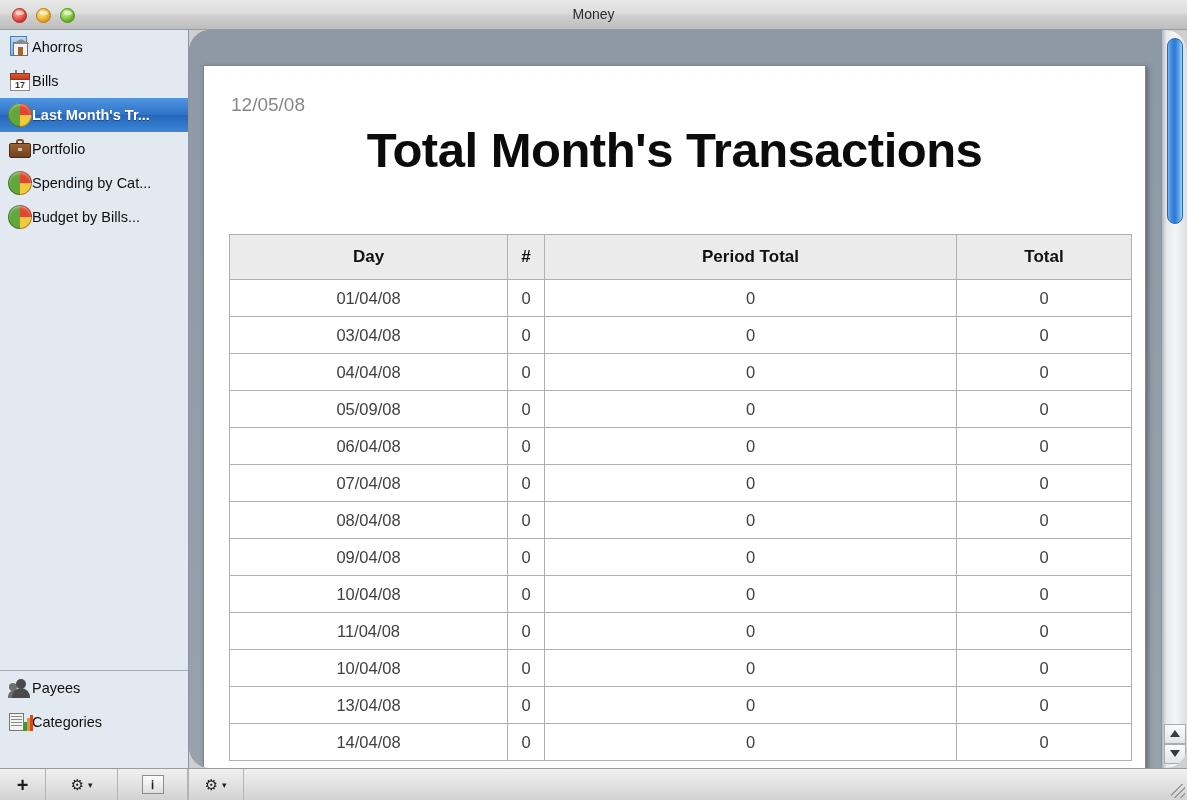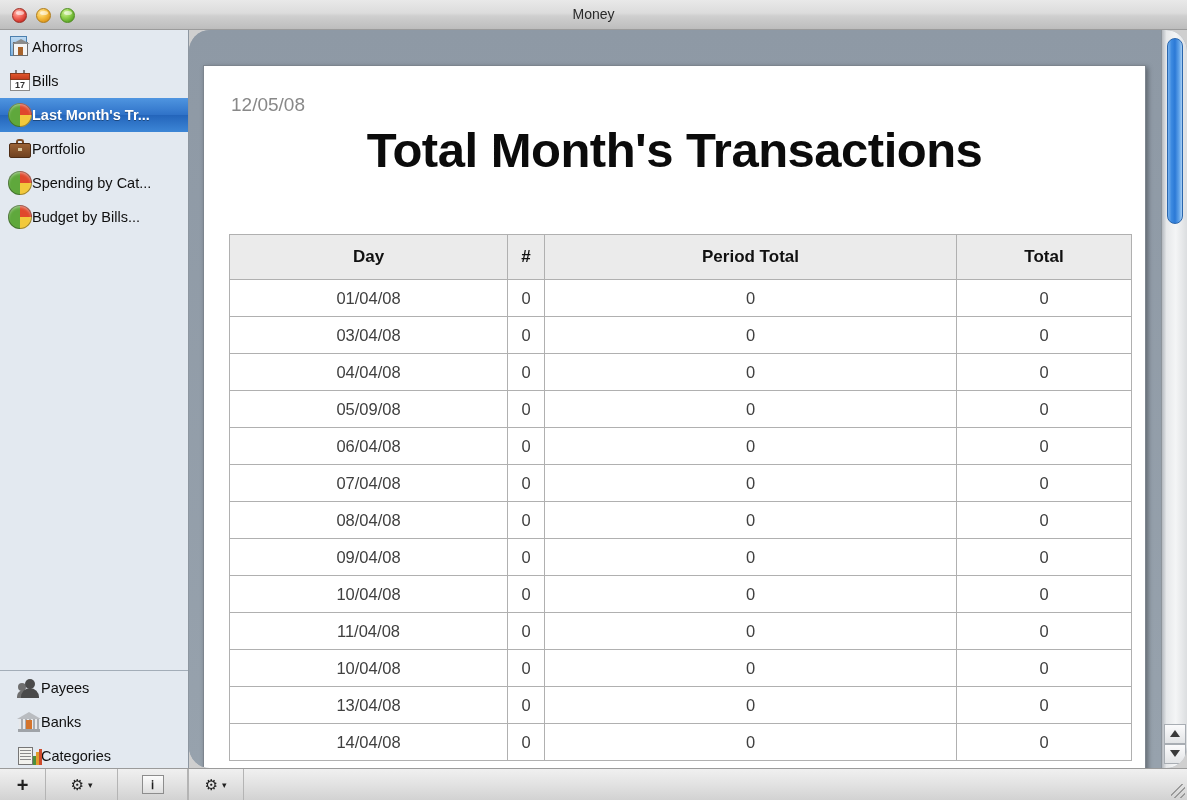"Payees" #sidebar-bottom { padding-left: 9px -> none }
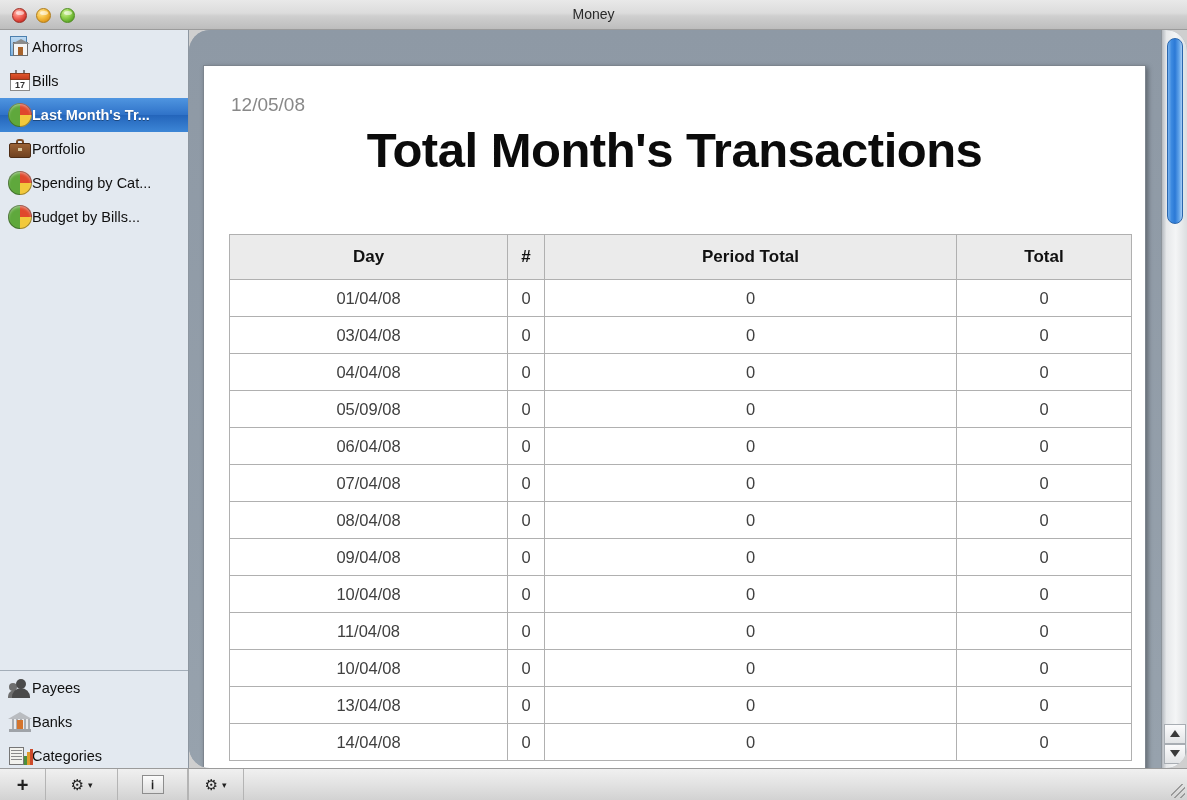"Banks" div.side-item { html: <div> <span> <span></span> <span></span> <span></span> <span></span> </span> <span>Banks</span> </div> -> none }
